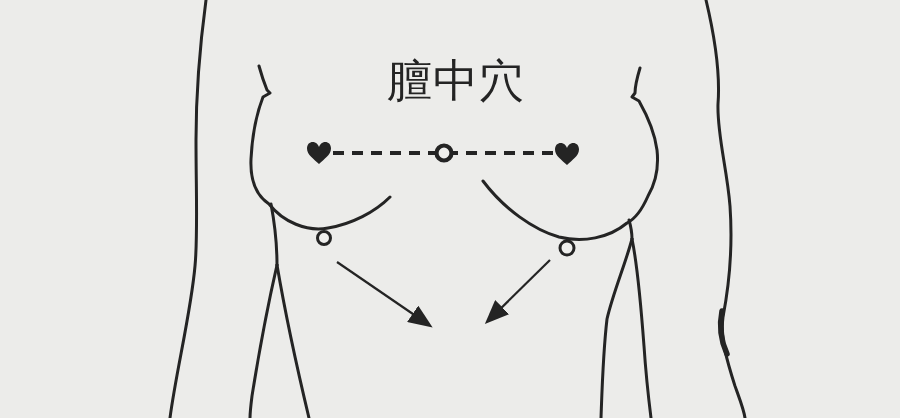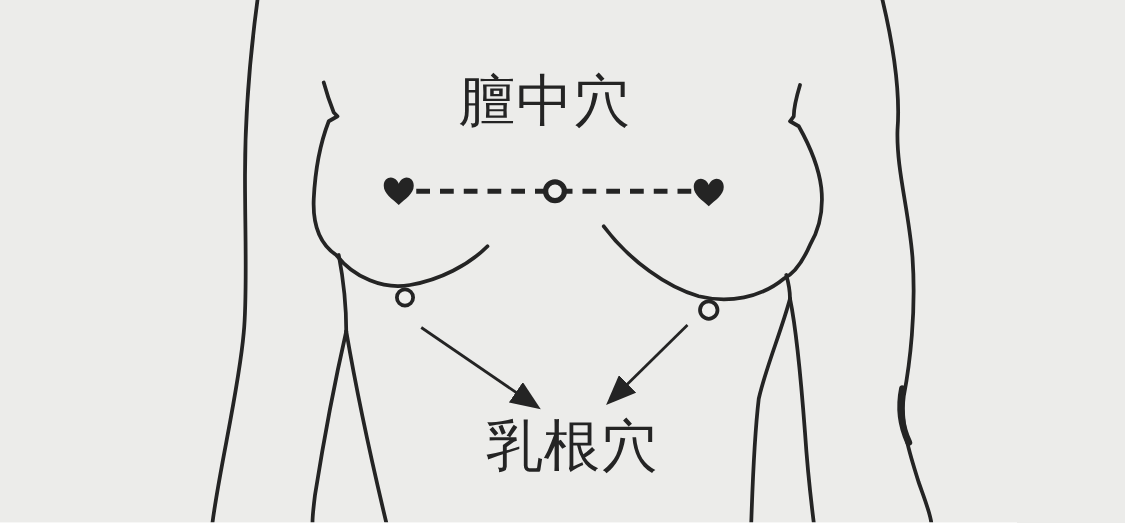"膻中穴" .label-top { left: 436px -> 456px }
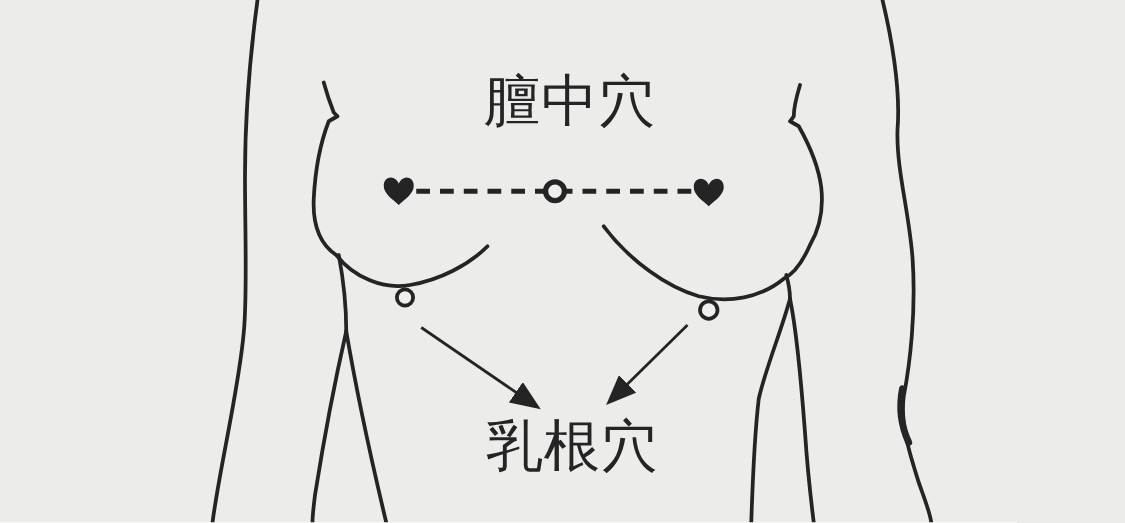"乳根穴" div.label { html: <div>乳根穴</div> -> none }
